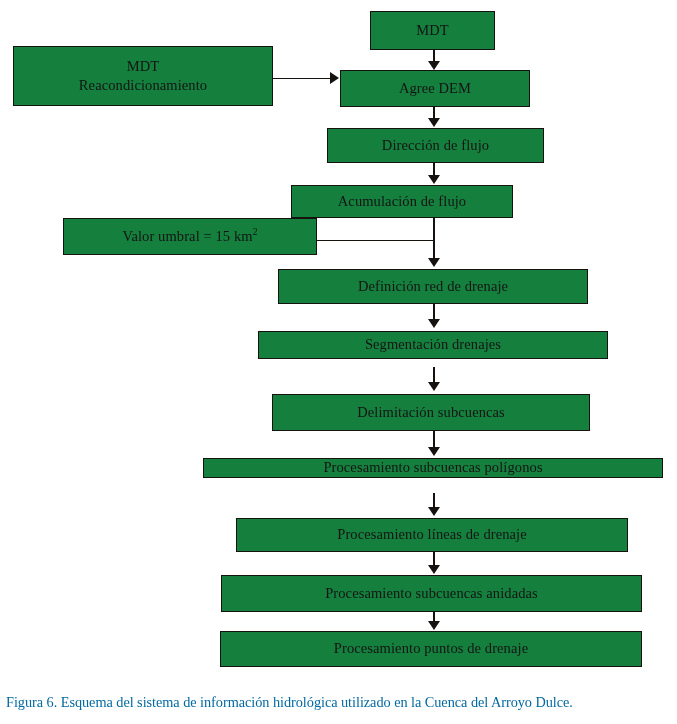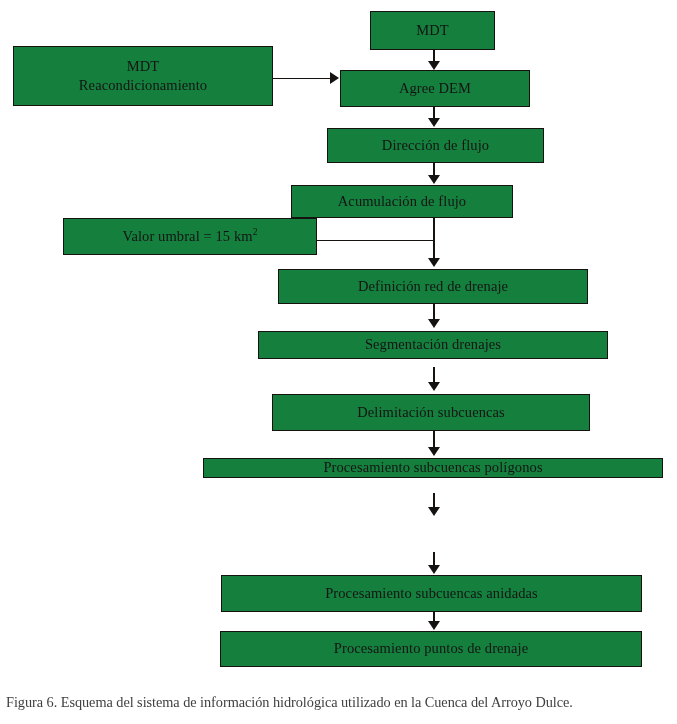"Procesamiento líneas de drenaje" div.node { html: none -> <div> <span>Procesamiento líneas de drenaje</span> </div> }
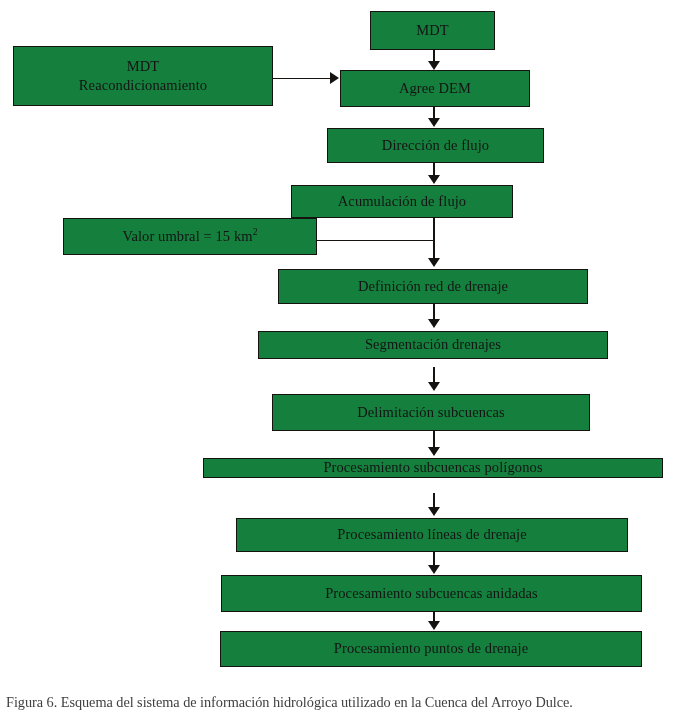"Figura 6. Esquema del sistema" .caption { color: #404040 -> #0369a1 }
